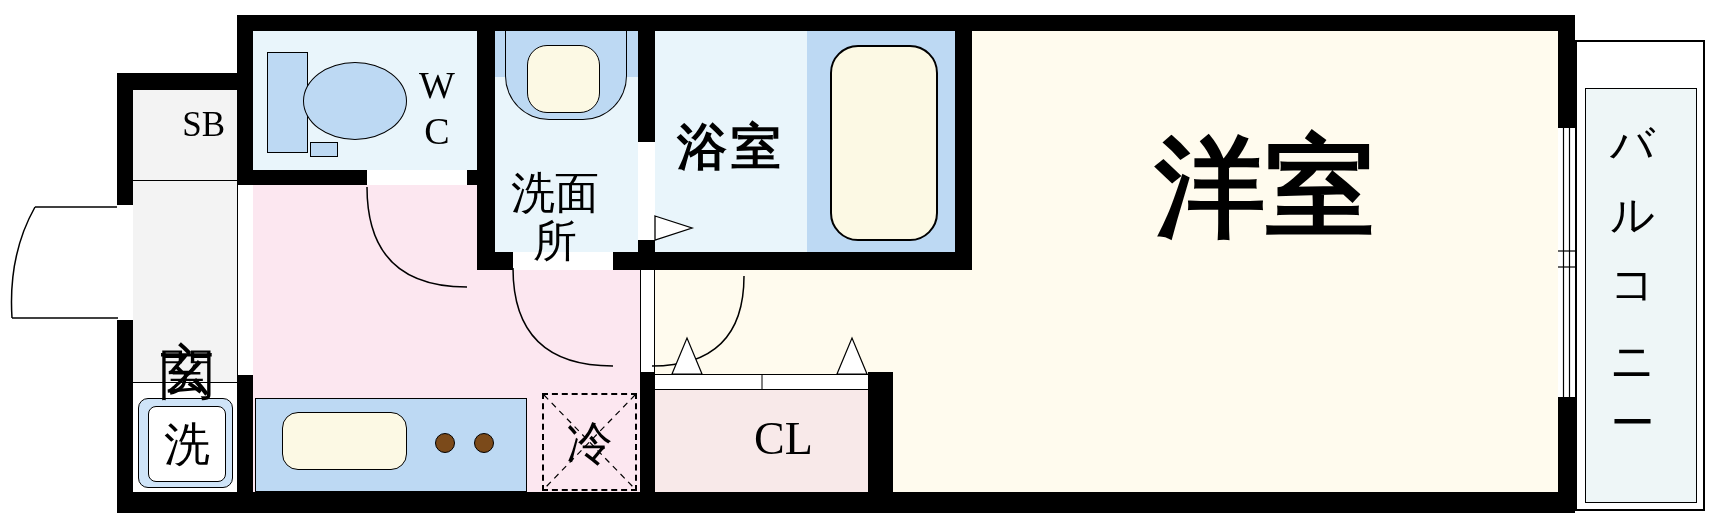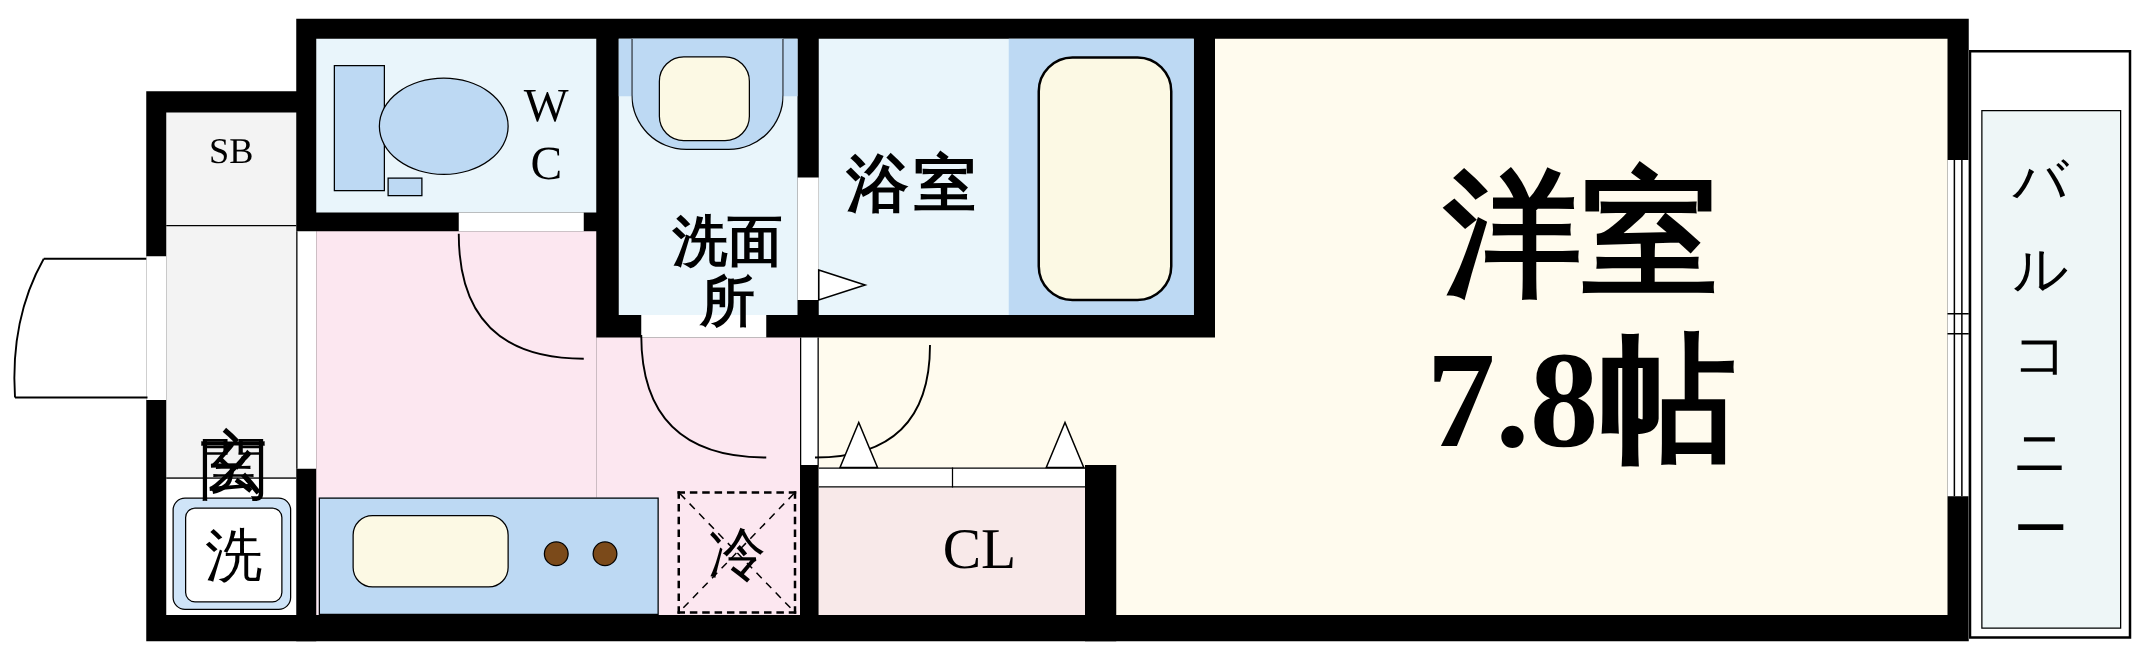"SB" div.abs { font-size: 29px -> 35px; text-align: none -> right }
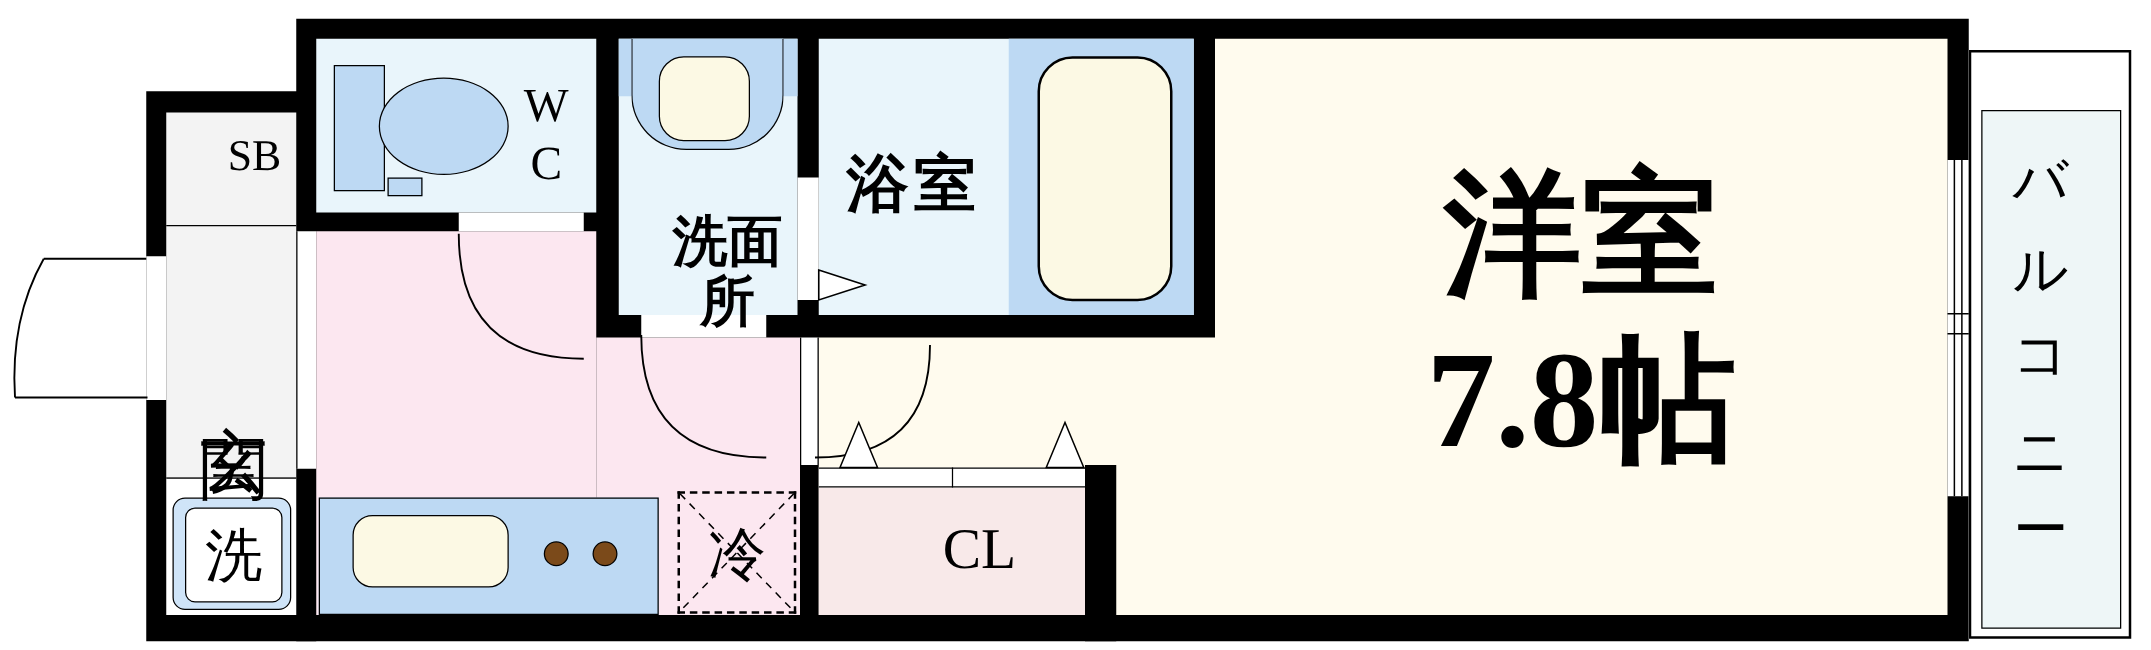"洗面所" div.abs { font-weight: bold -> none; left: 522px -> 495px }
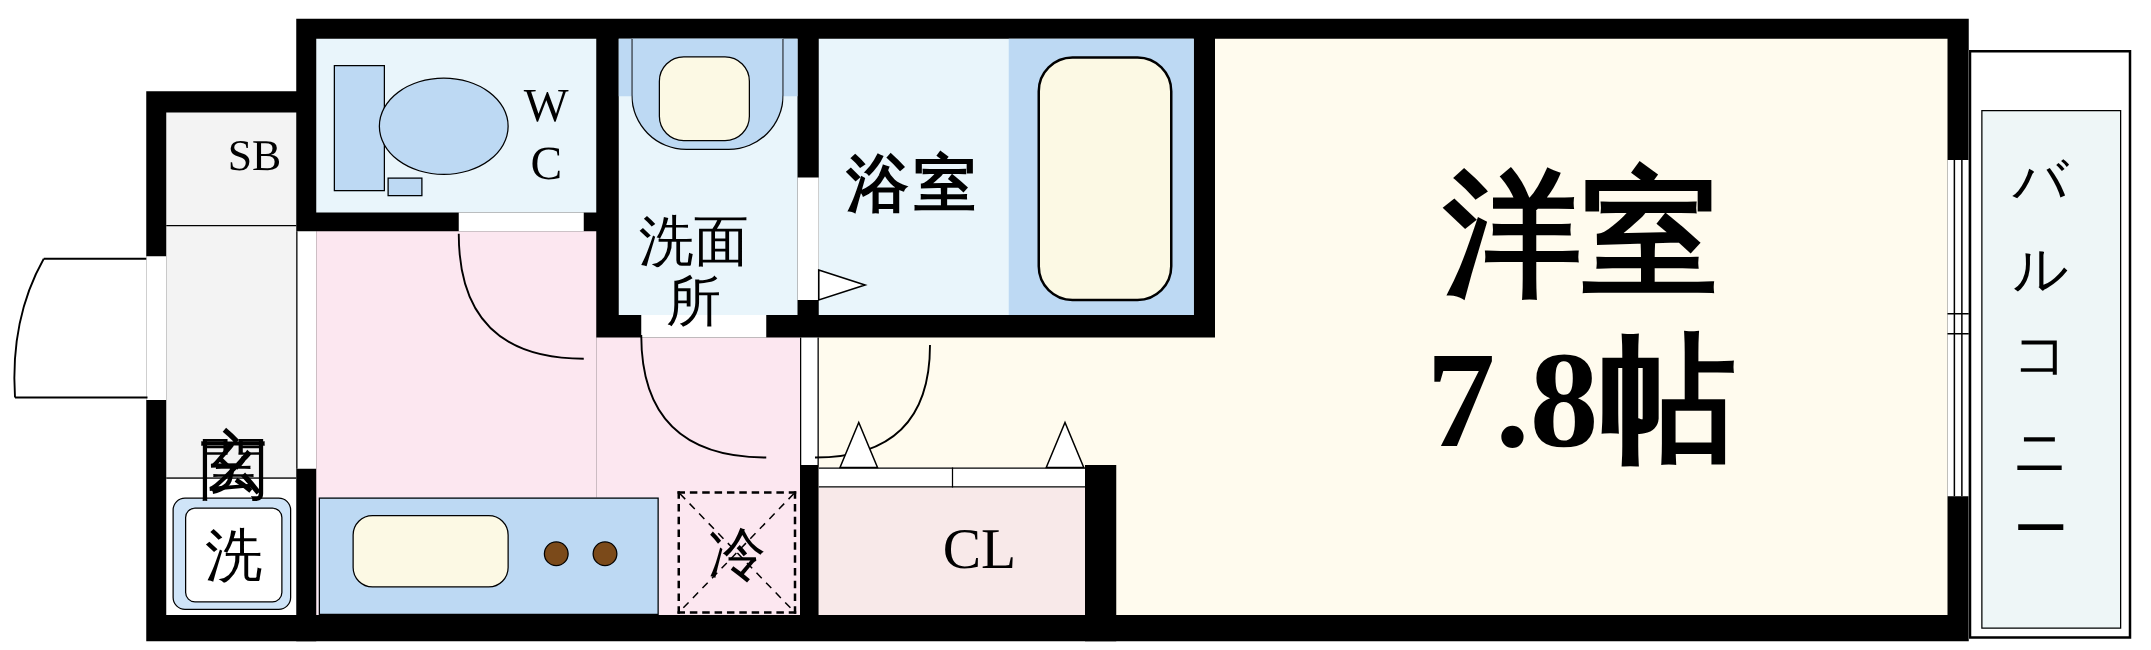"7.8帖" div { html: <div>7.8帖</div> -> none }
